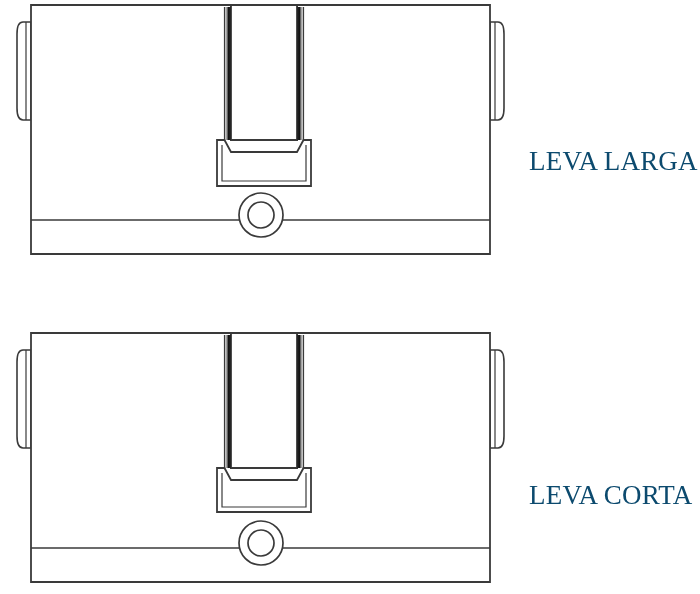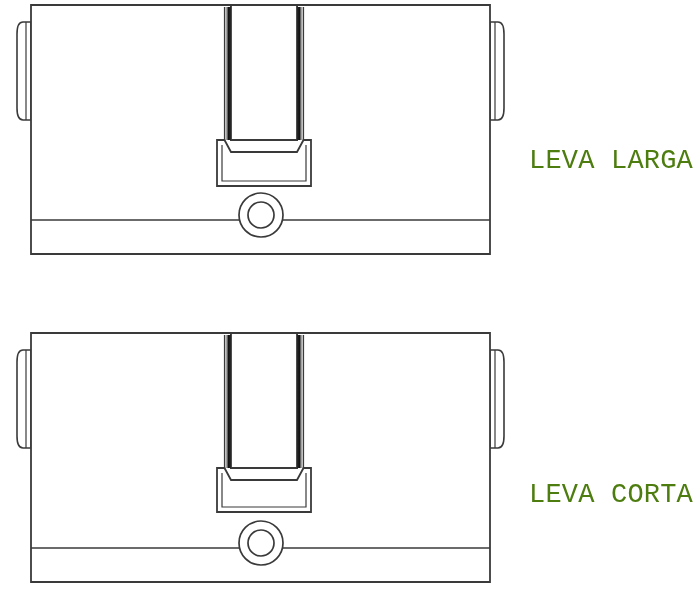"LEVA LARGA" .label { color: #4d7c0f -> #0c4a6e; font-family: Liberation Mono, monospace -> Liberation Serif, serif }
